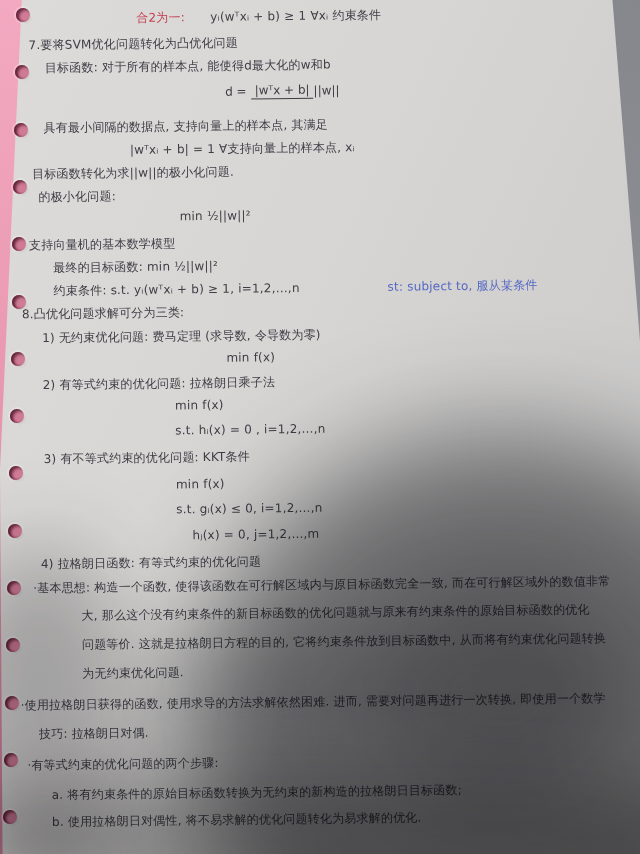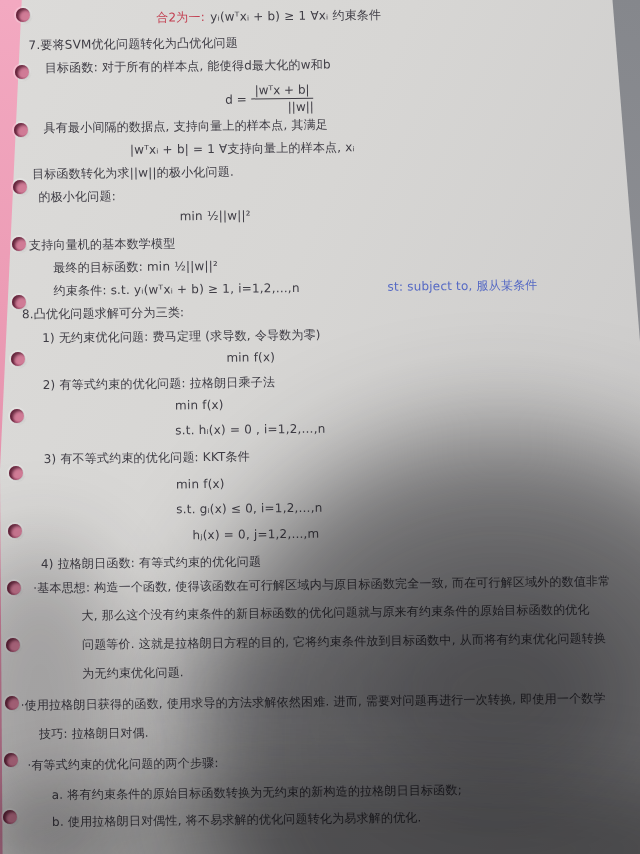"合2为一:" div.line { left: 156px -> 136px }
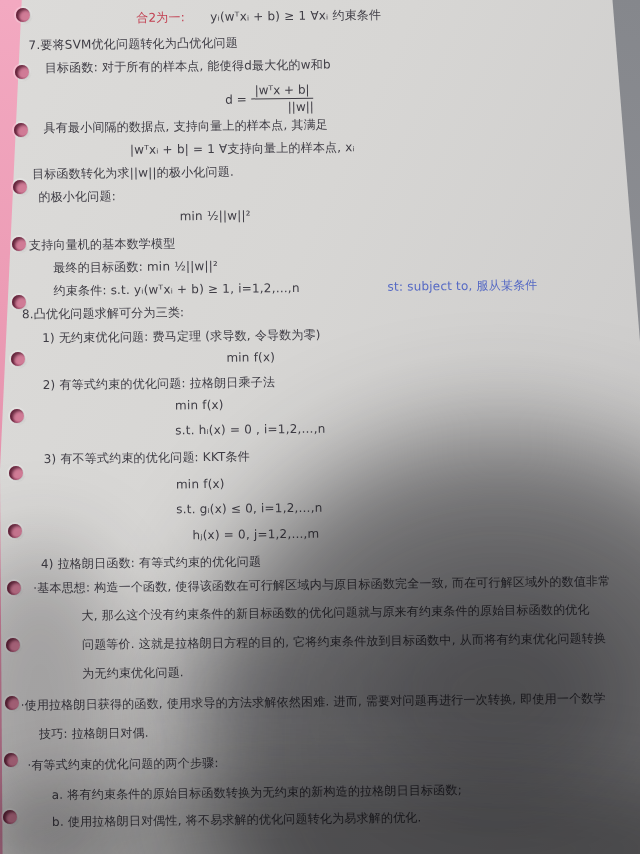"|wᵀx + b|" .frac { flex-direction: column -> row }
